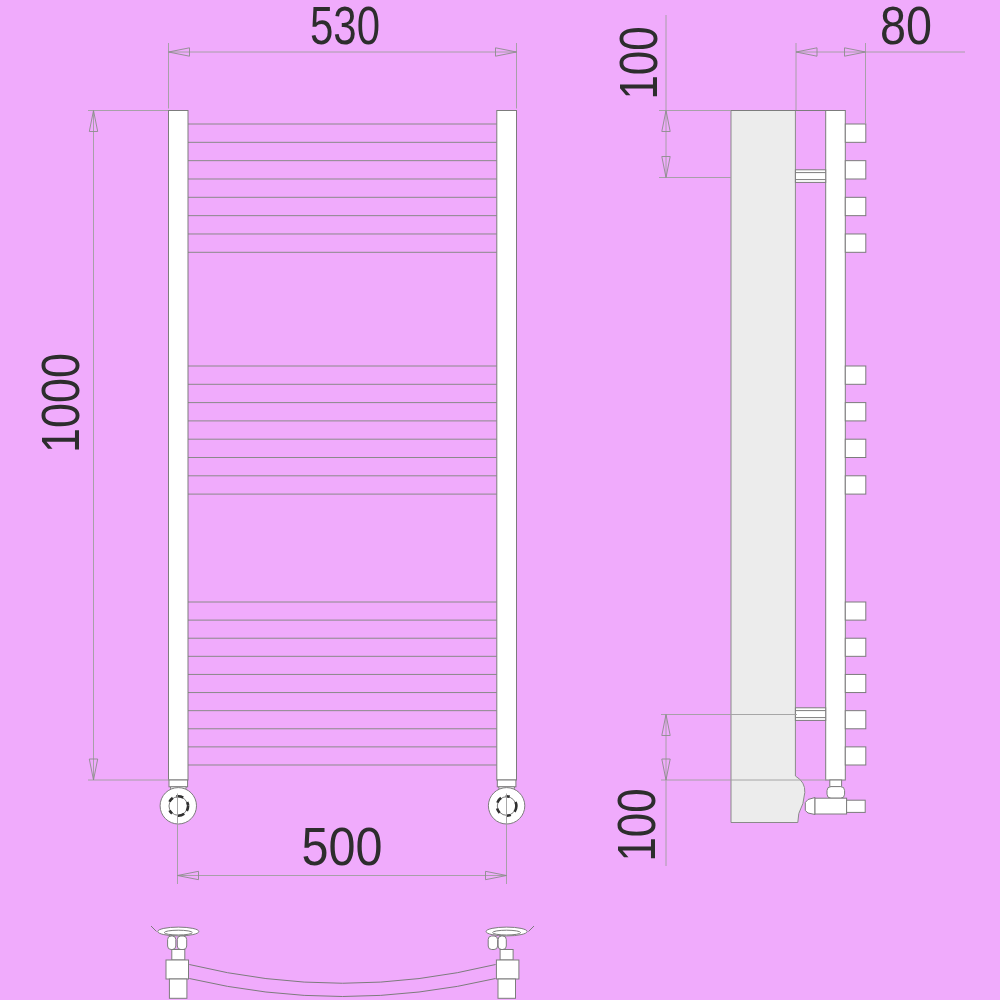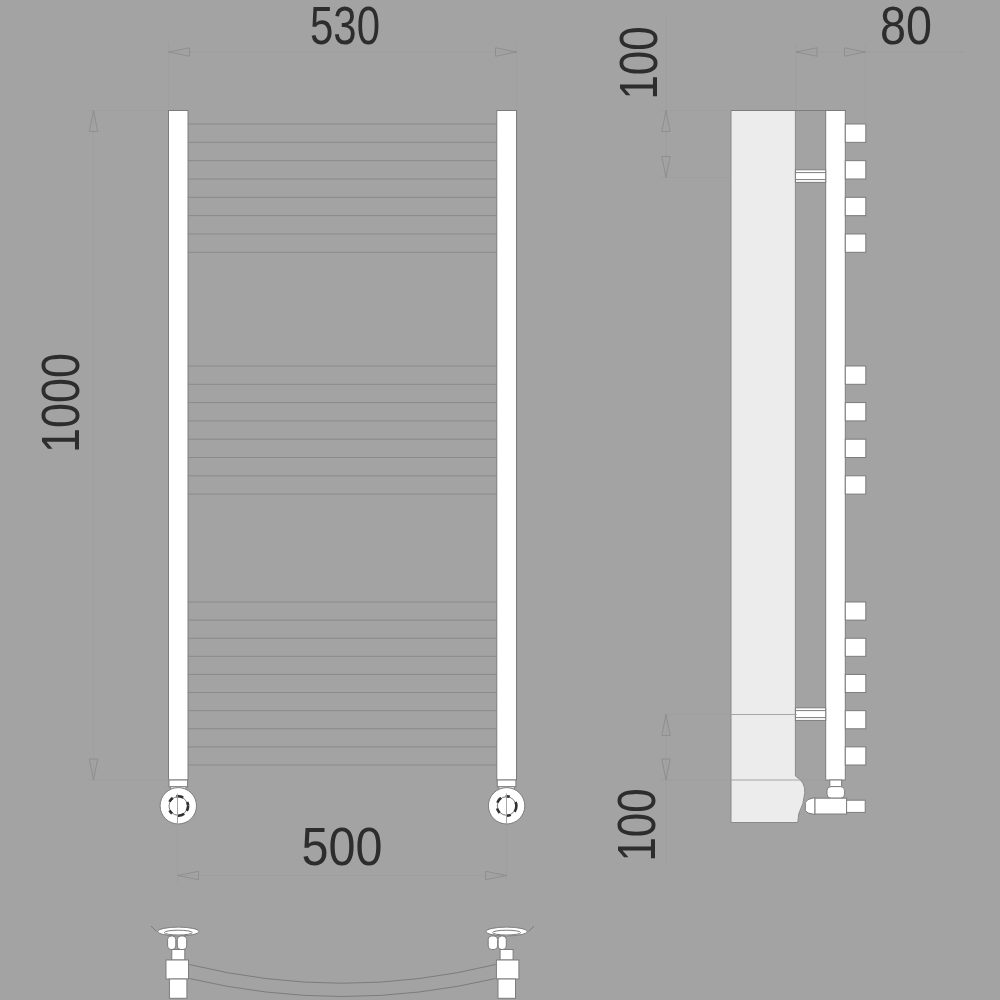"530" .stage { background: #a3a3a3 -> #f0abfc }
